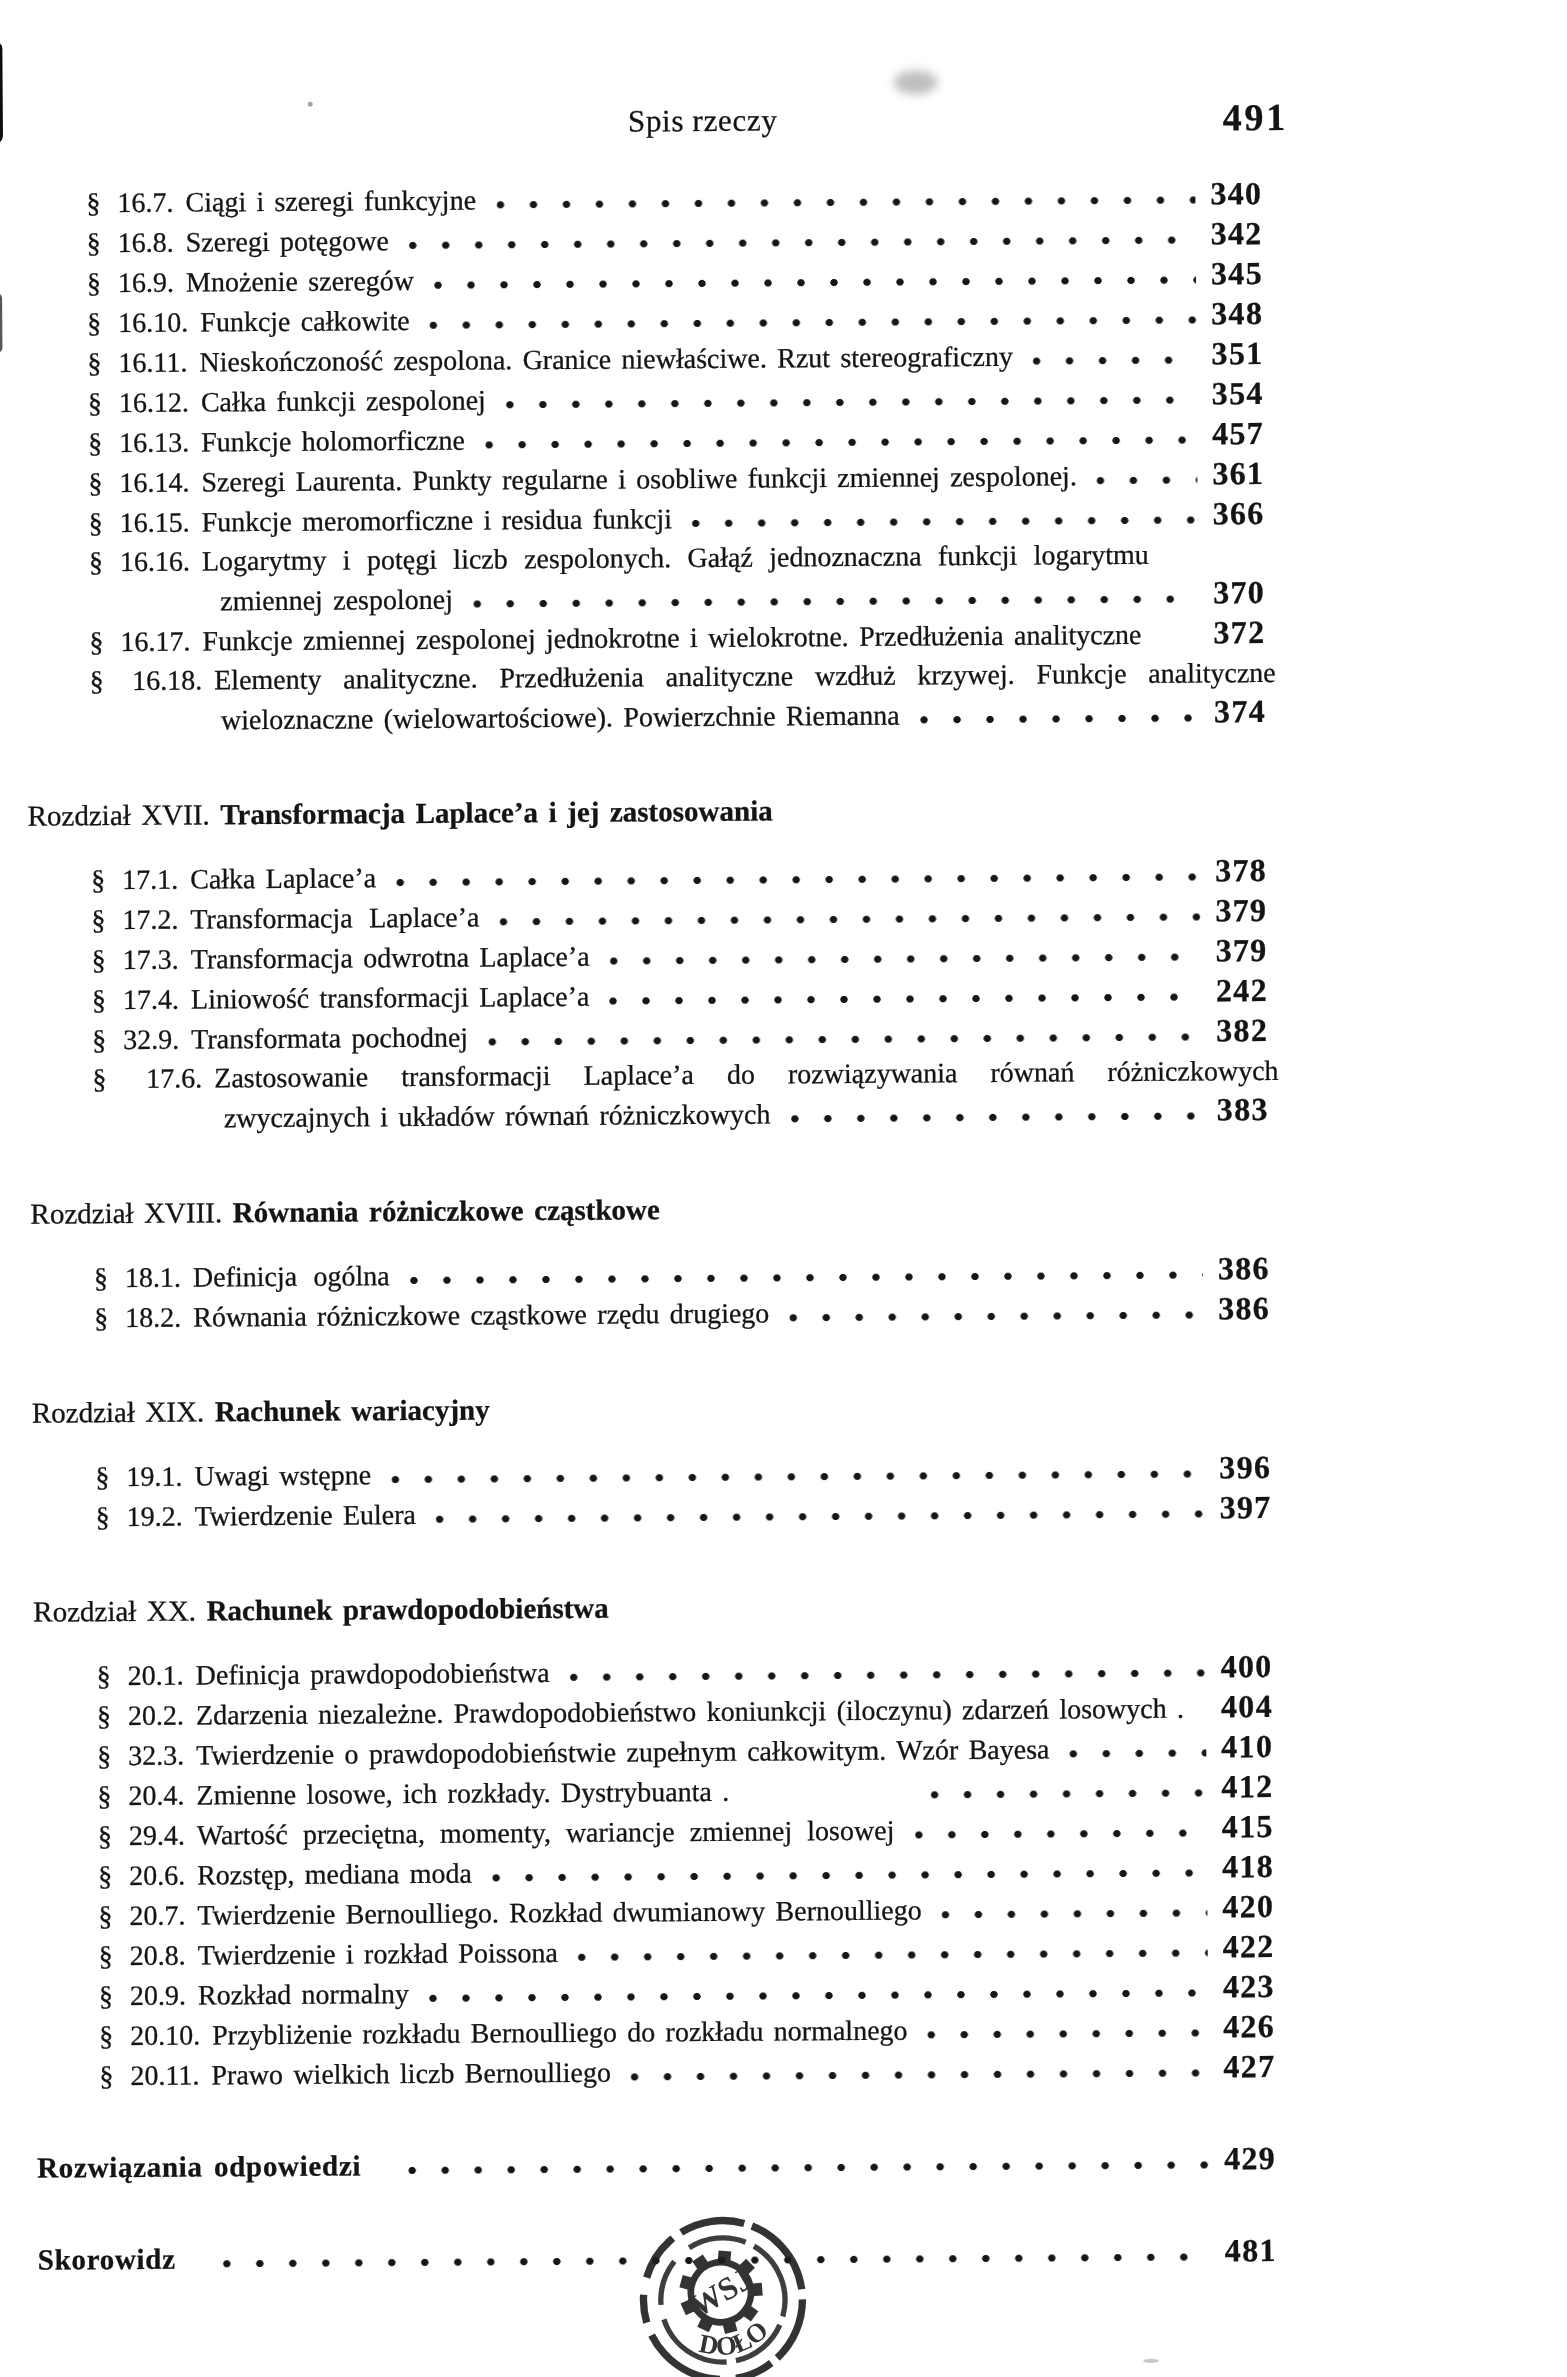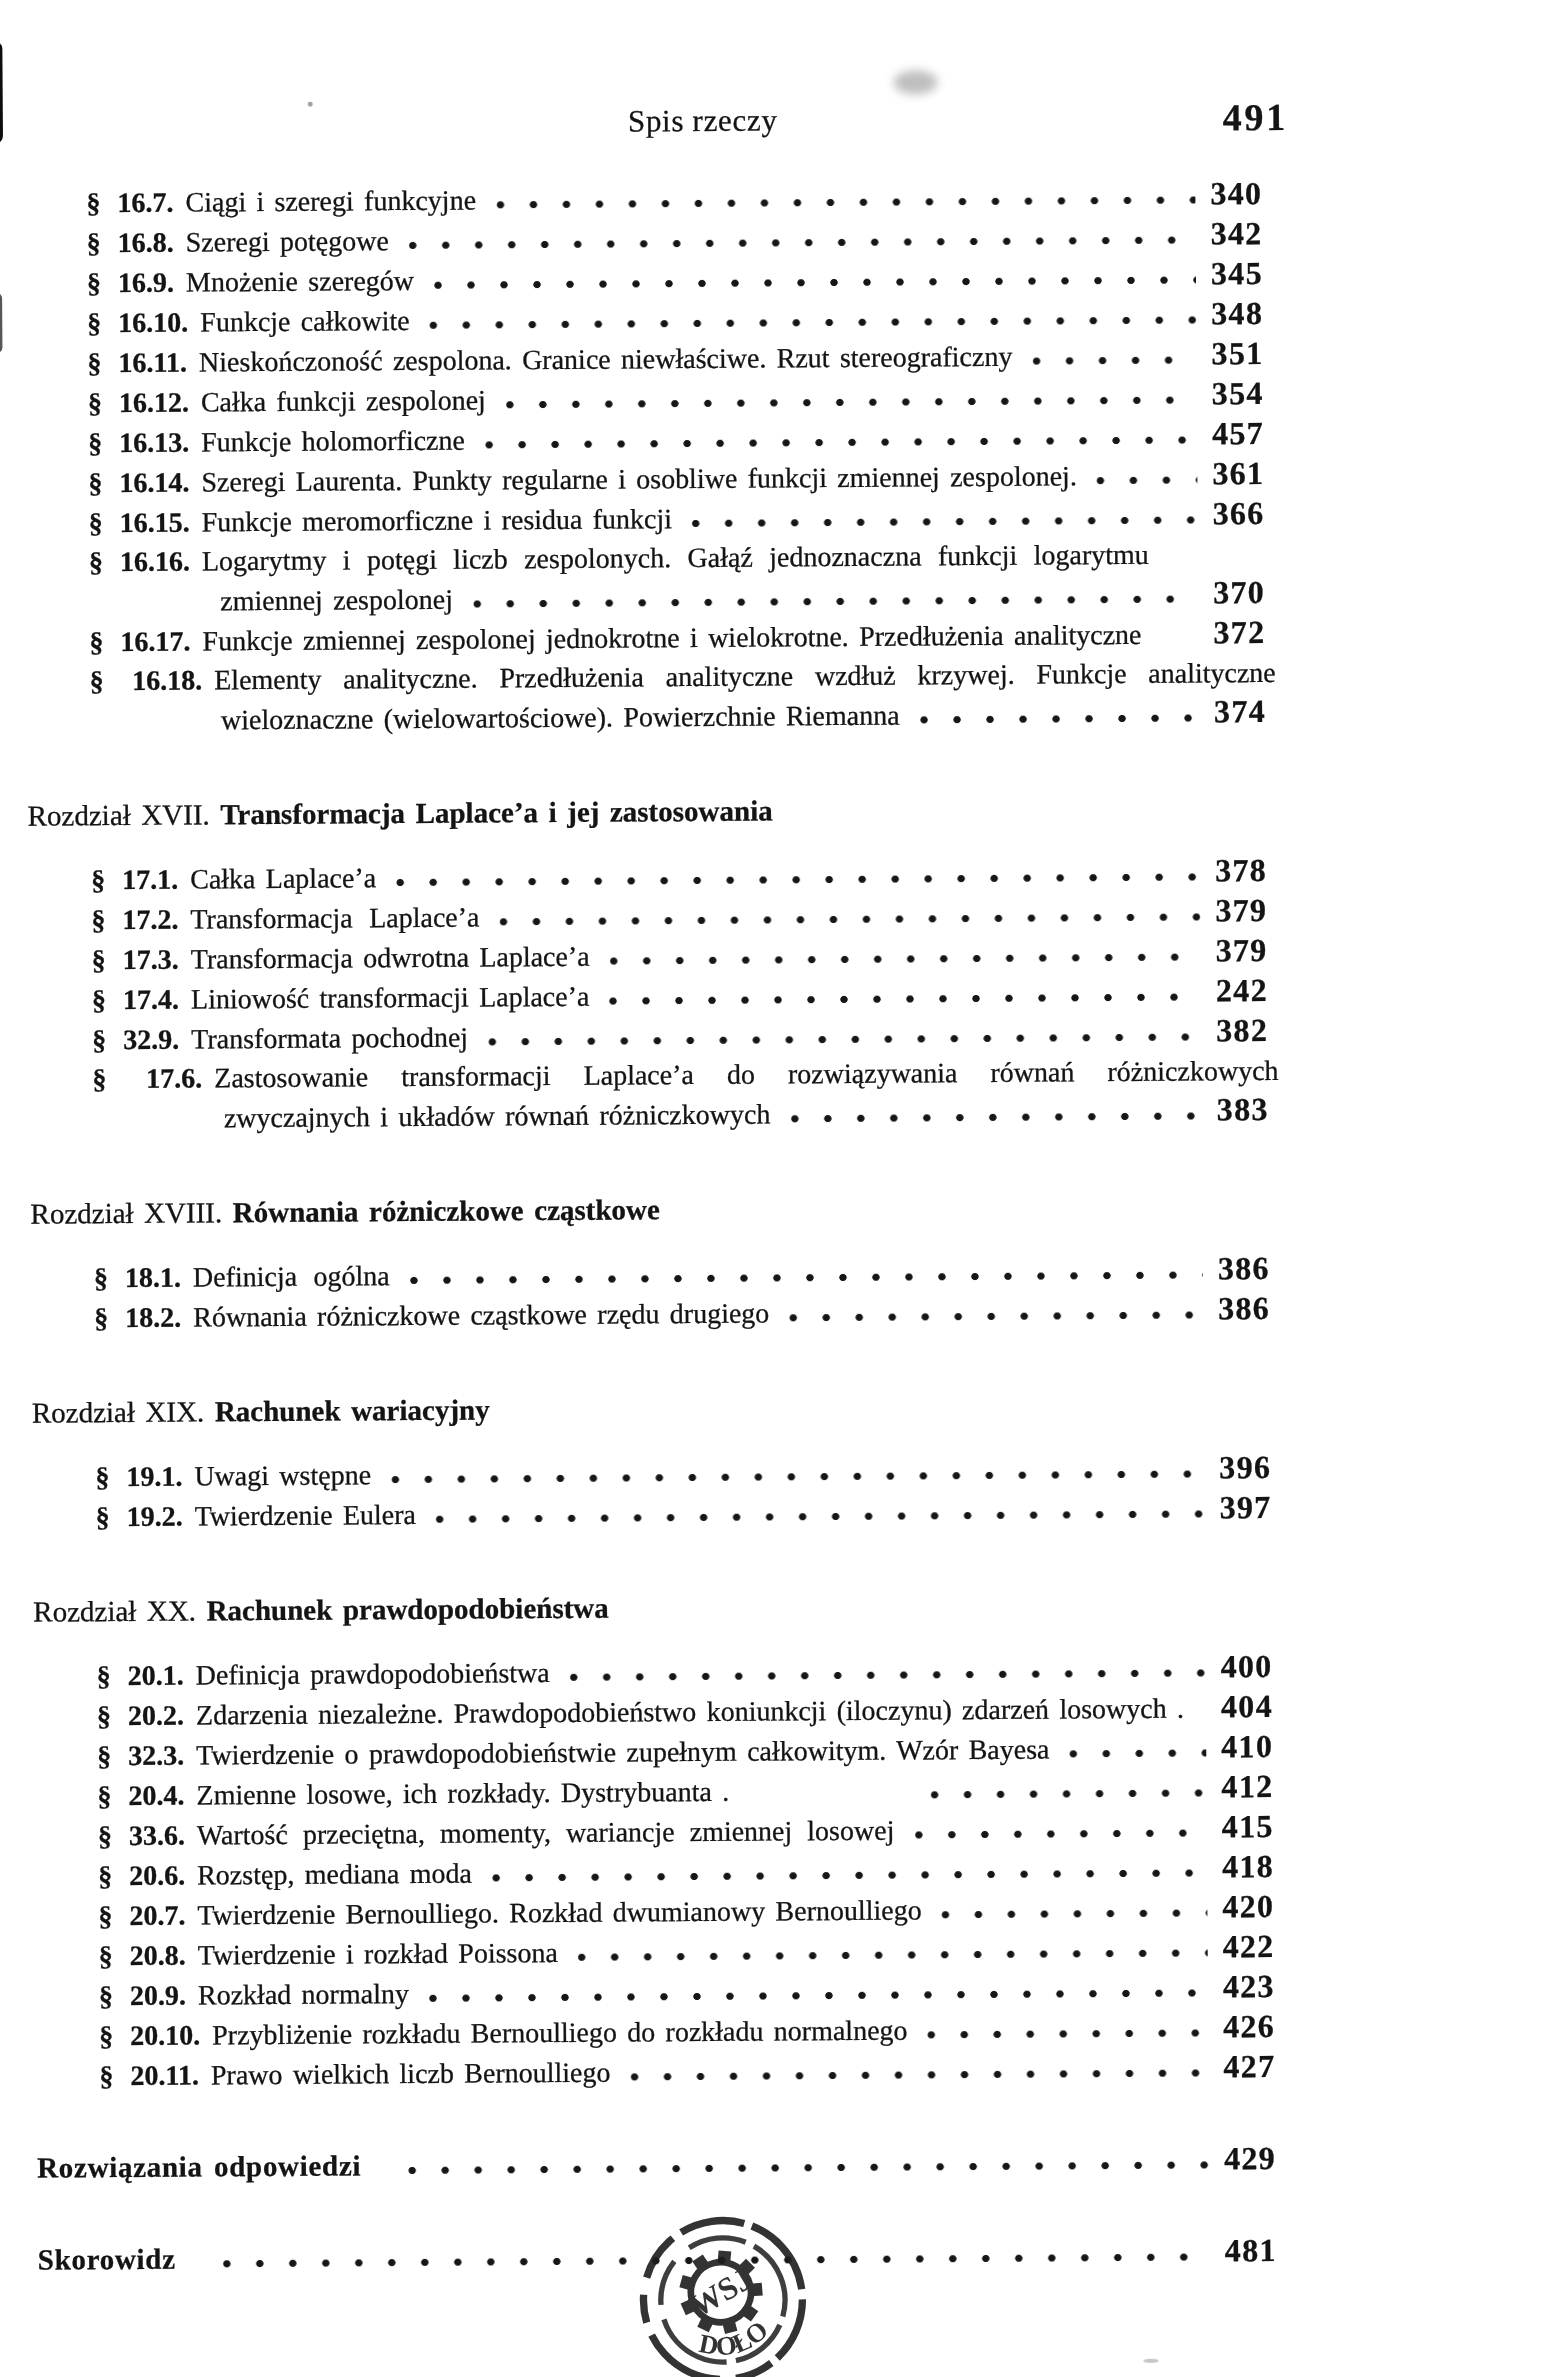"§ 16.7." .si { font-weight: bold -> none }
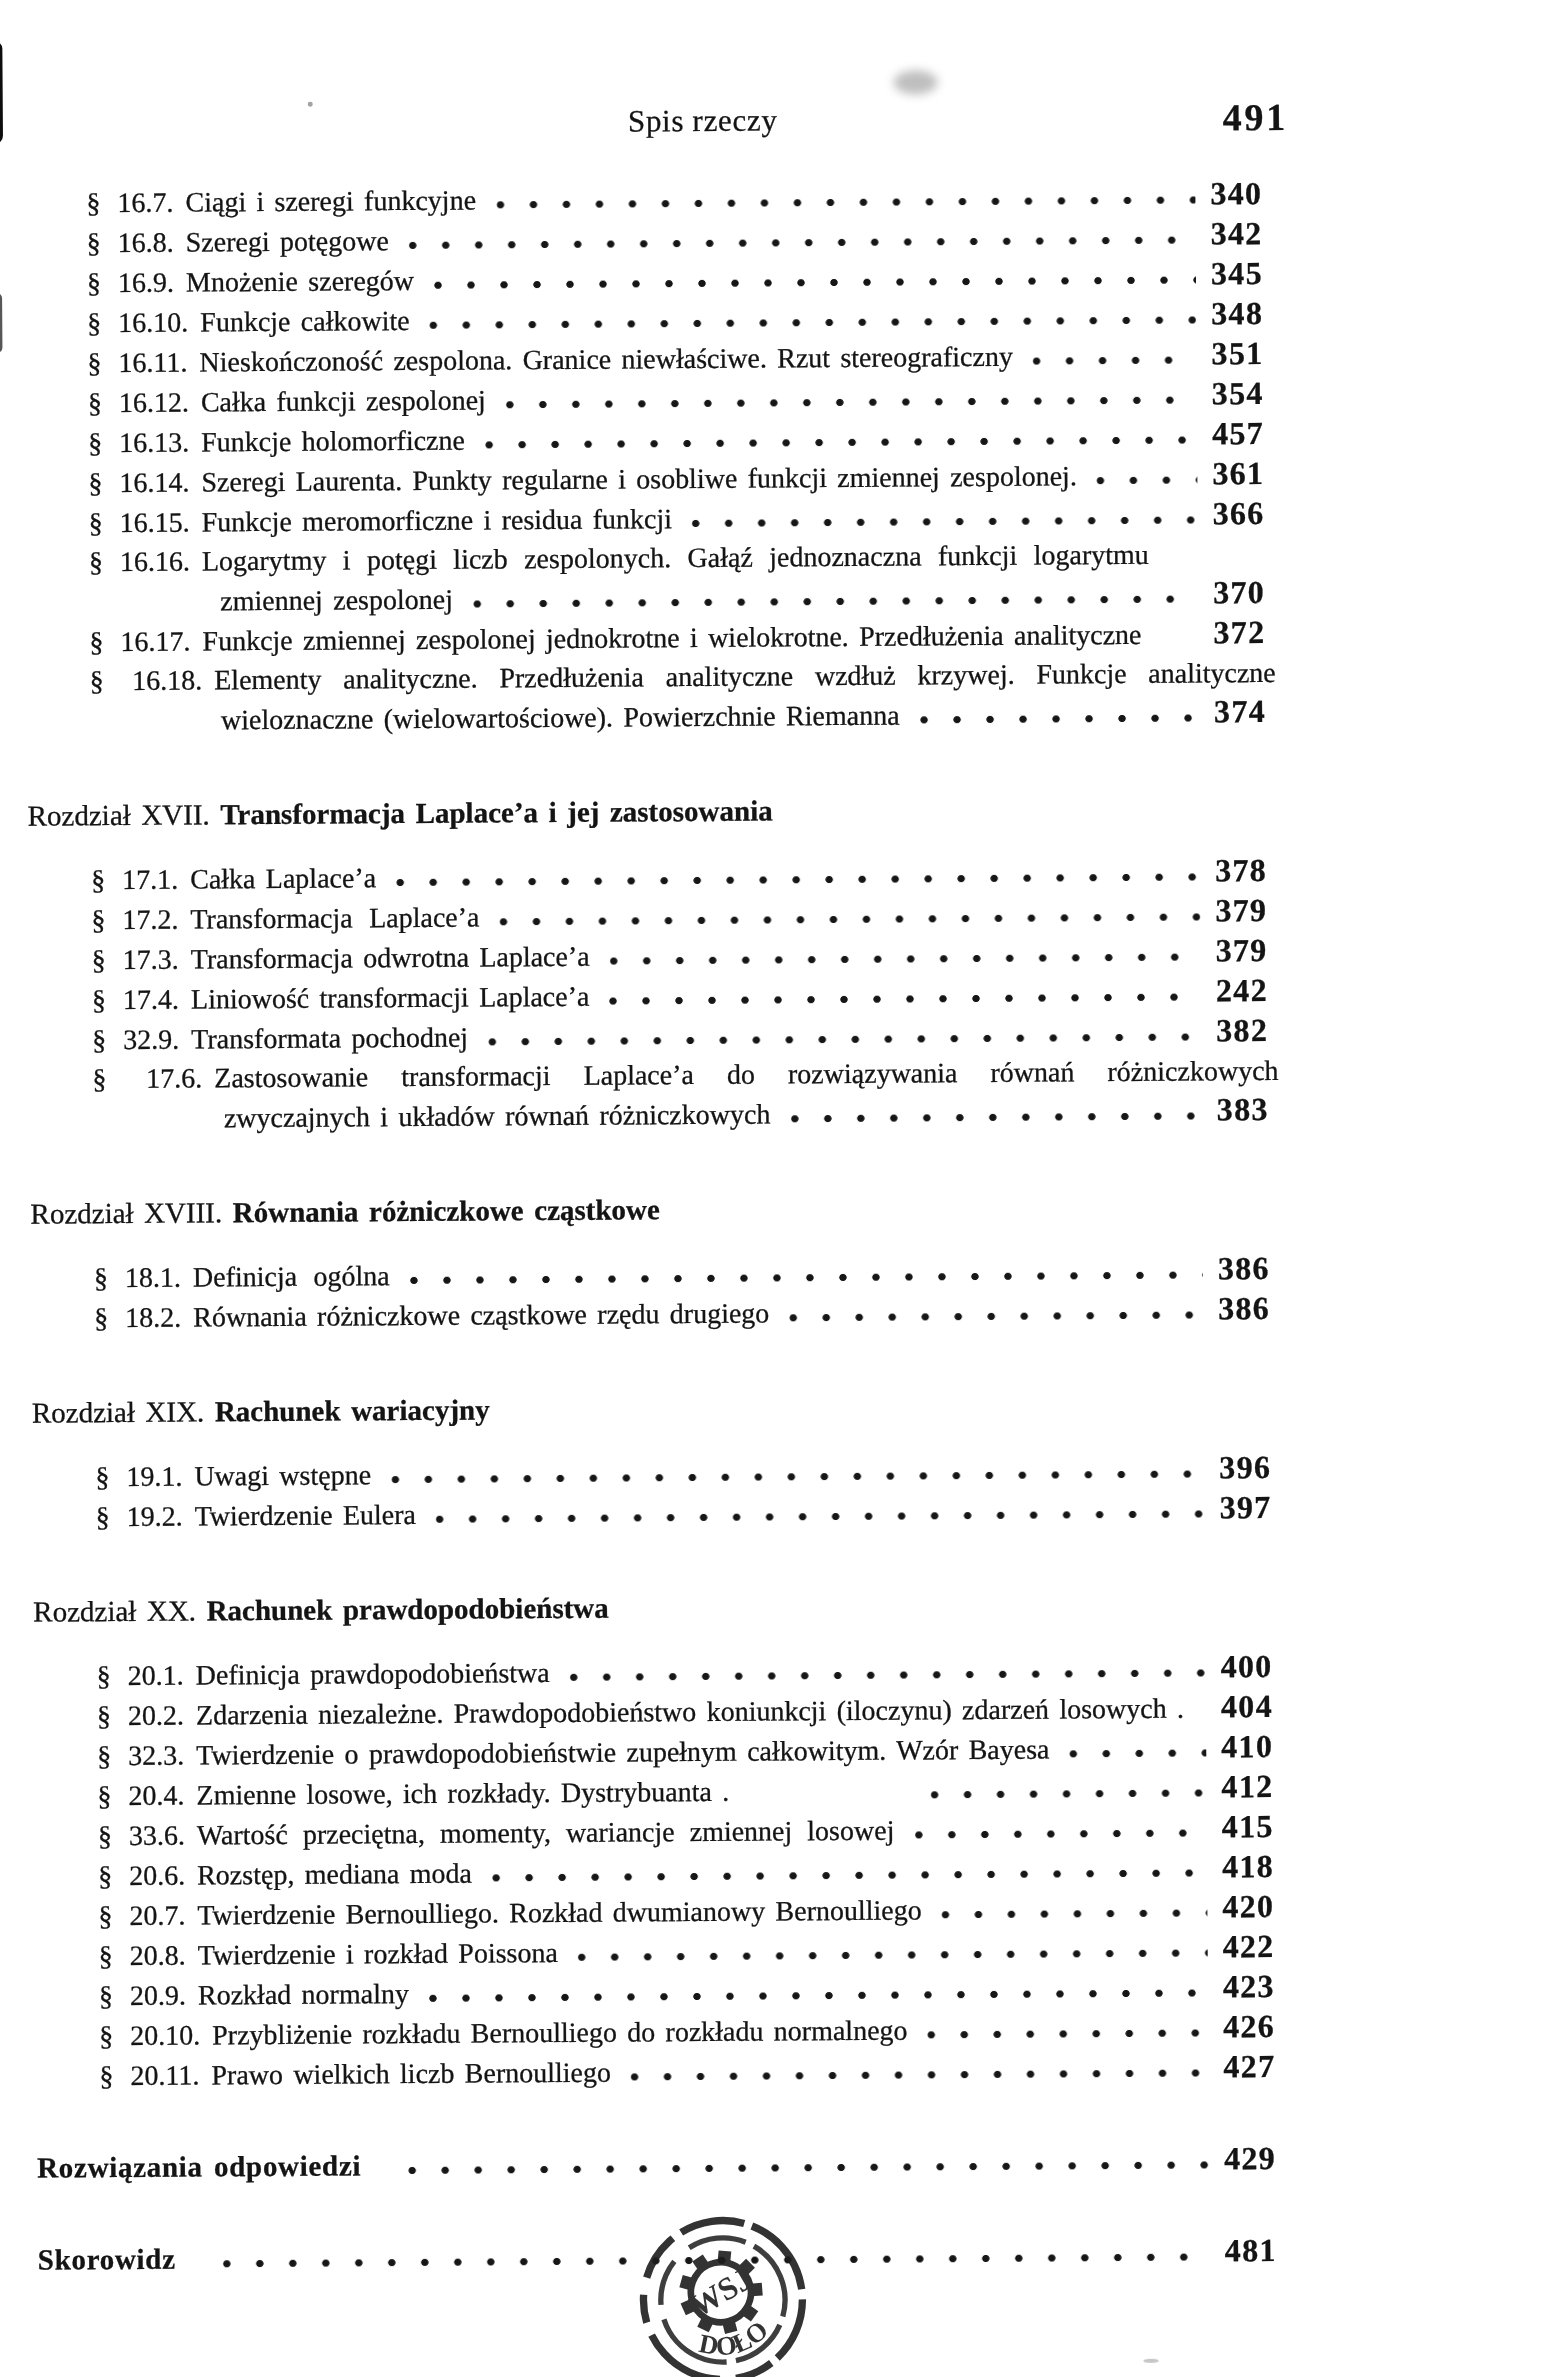"§ 33.6." span.si { text: 33.6 -> 29.4 }
